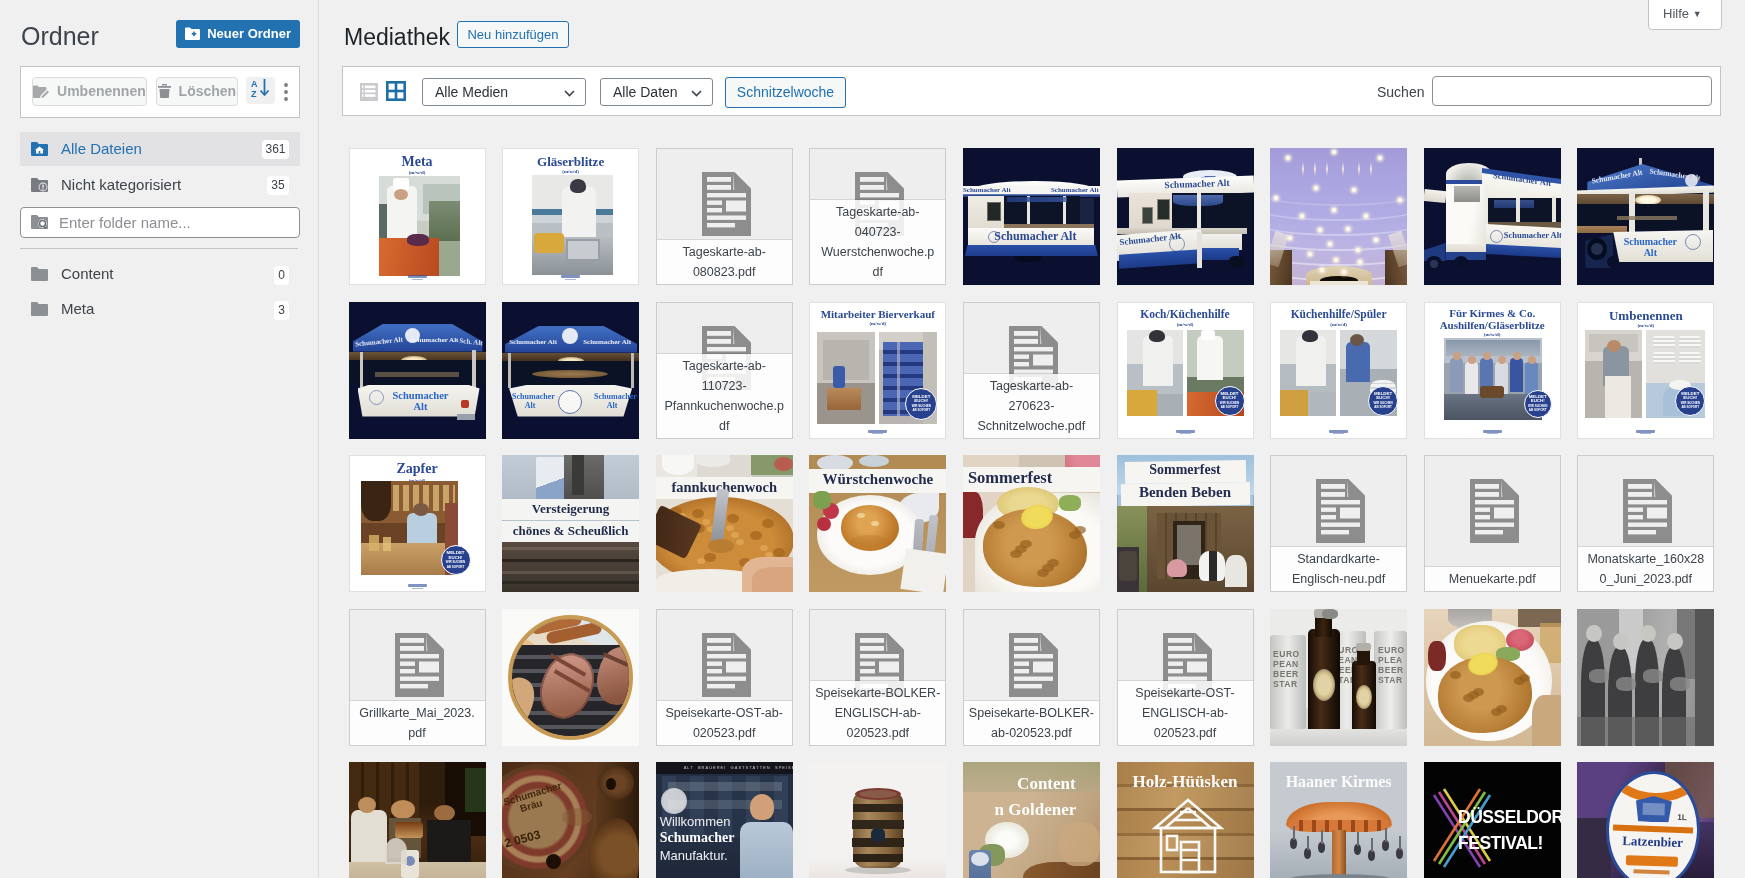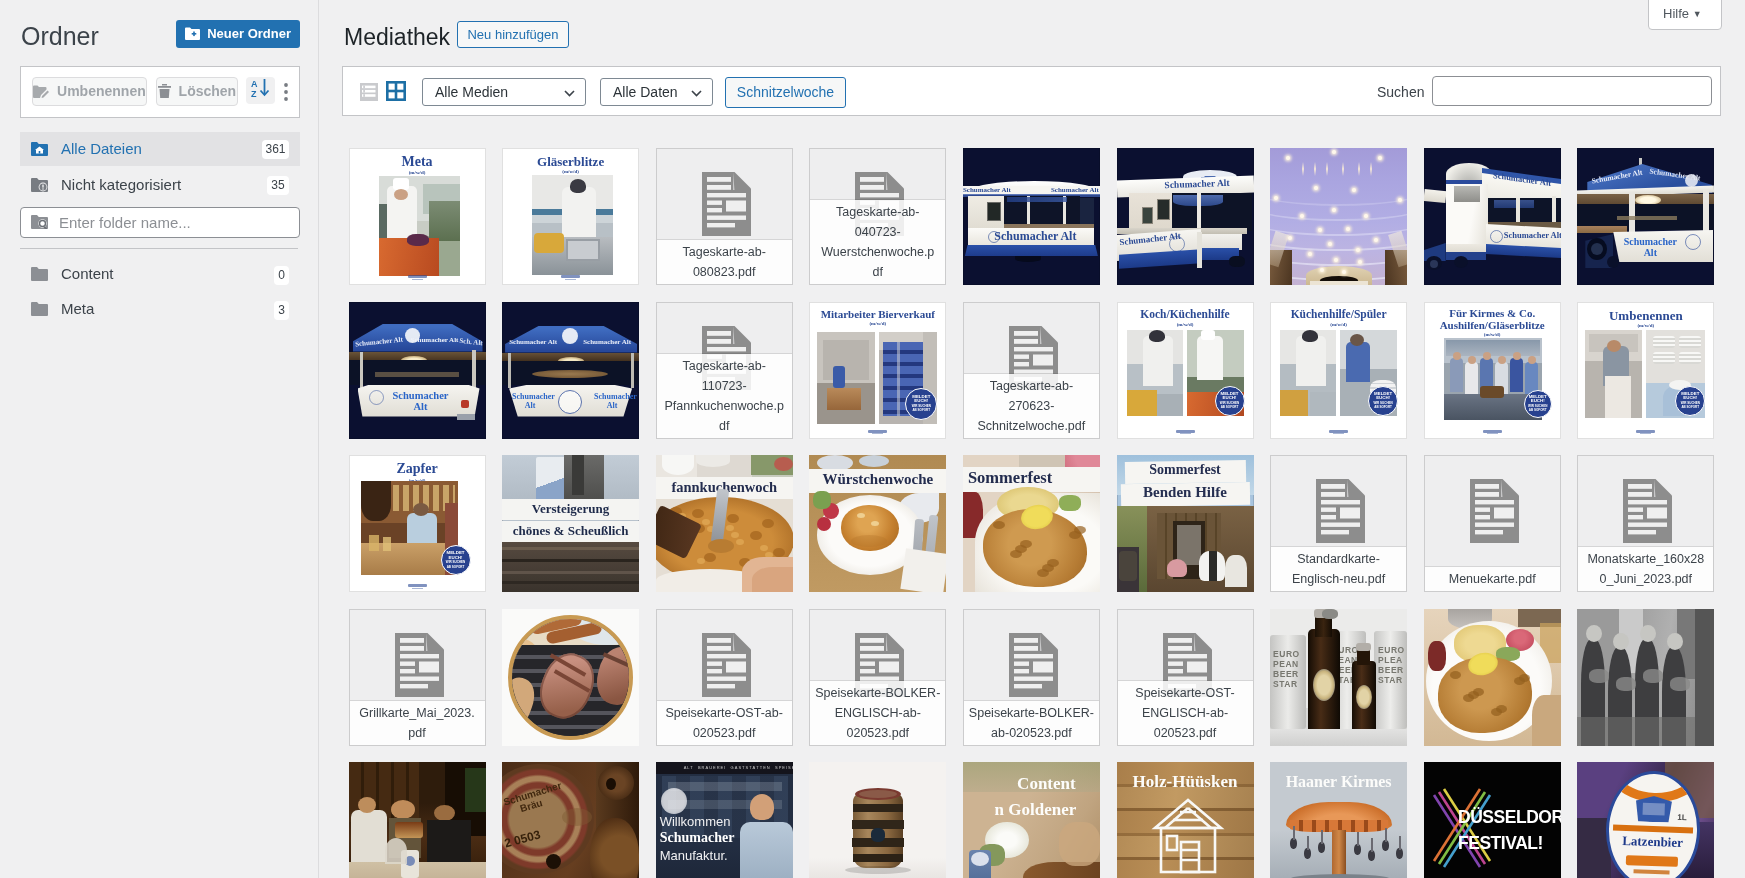"Benden Hilfe" div.frak { text: Hilfe -> Beben }
